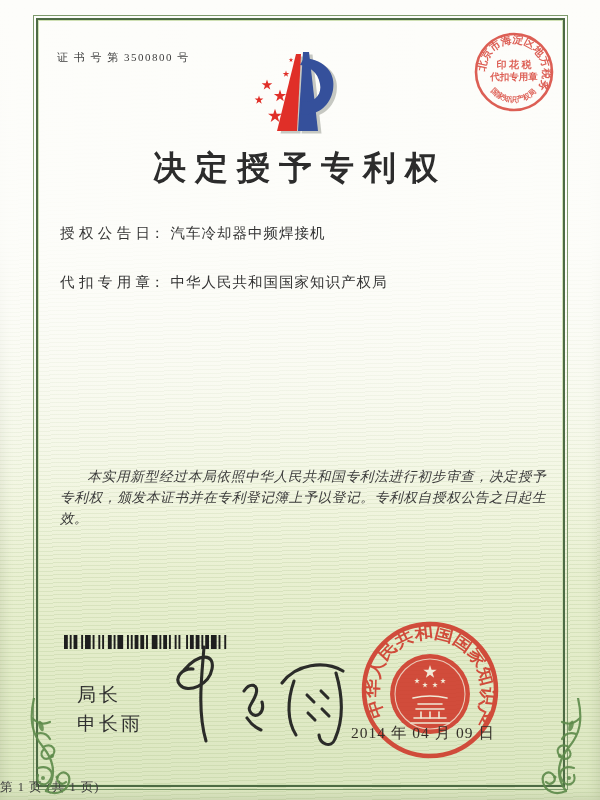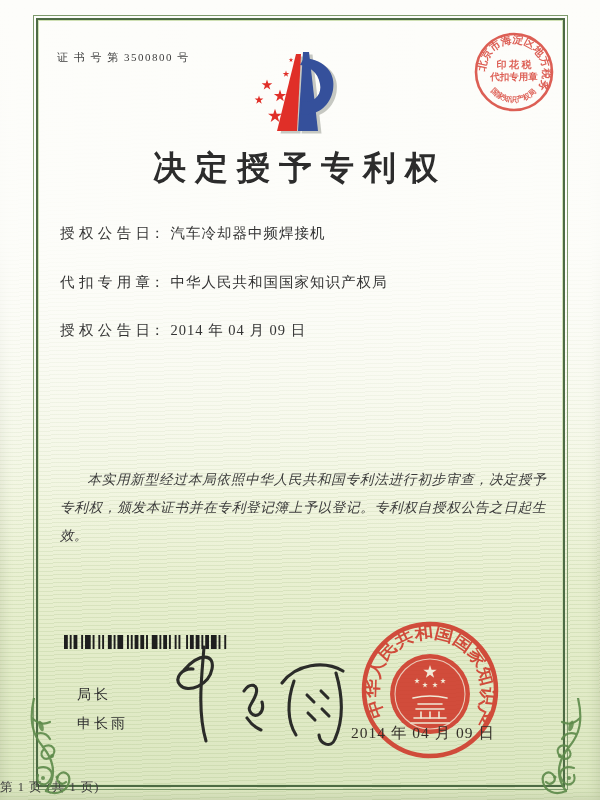"授权公告日： 2014 年 04 月" div.field-row { html: <div> <span>授权公告日</span><span>：</span><span>2014 年 04 月 09 日</span> </div> -> none }
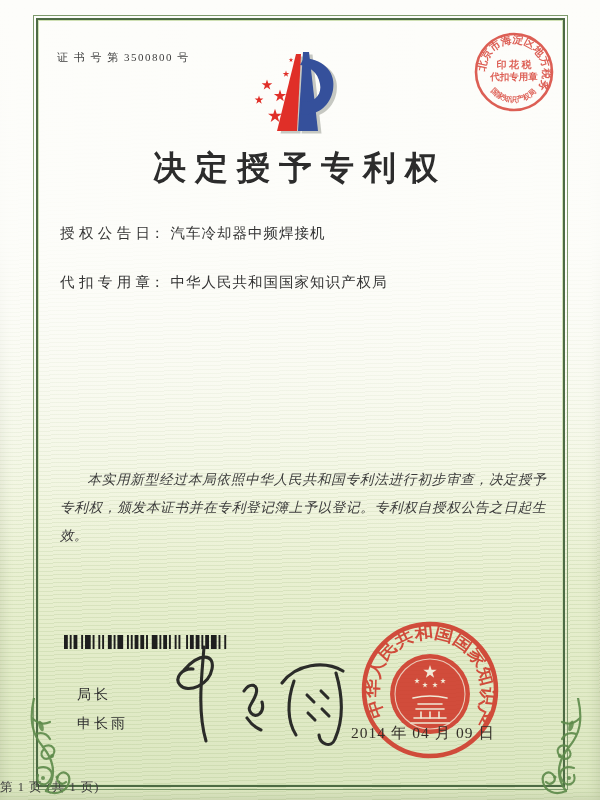"本实用新型经过本局依照中华人民共和国专利法进行初步审查，决定授予专利权，颁发本证" .paras p { line-height: 28px -> 21px }
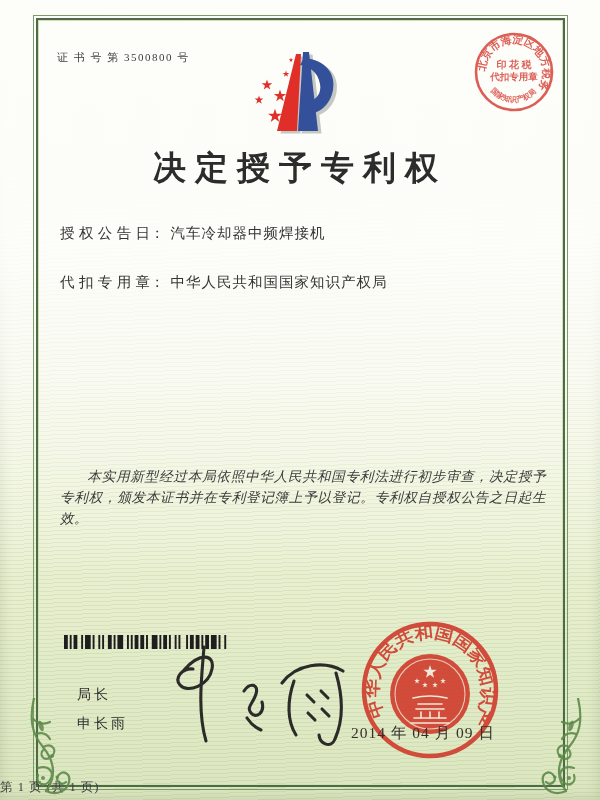"局长" .director { font-size: 14px -> 19px }
